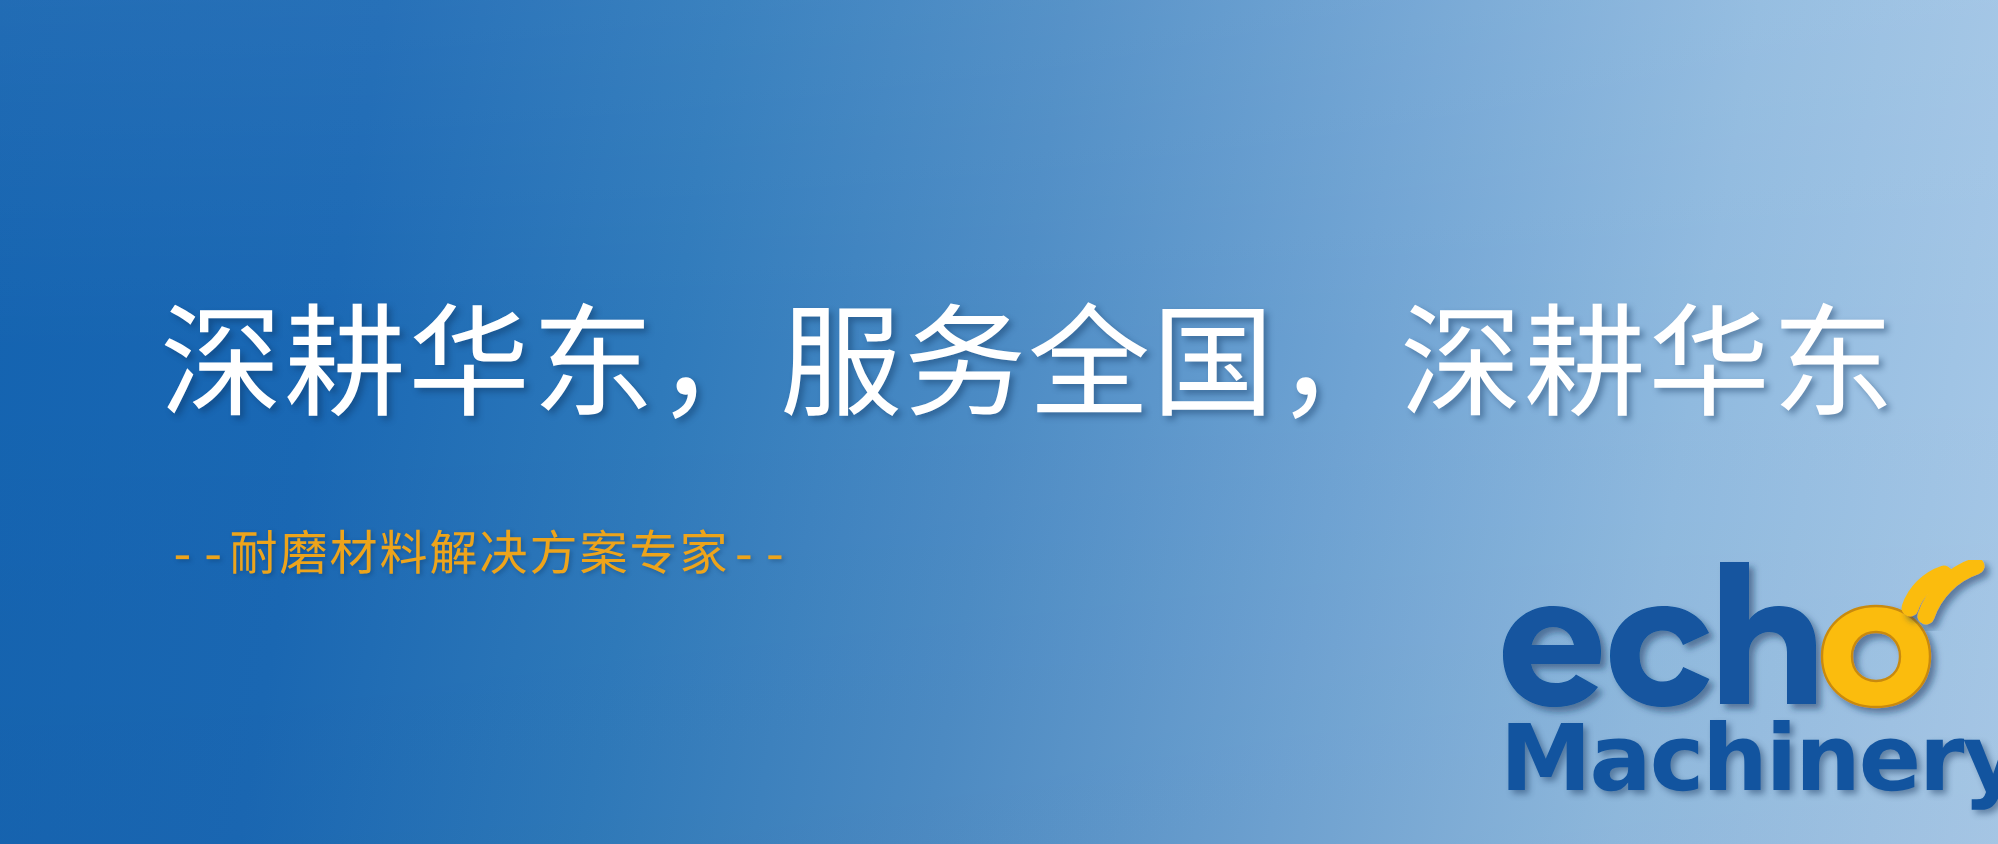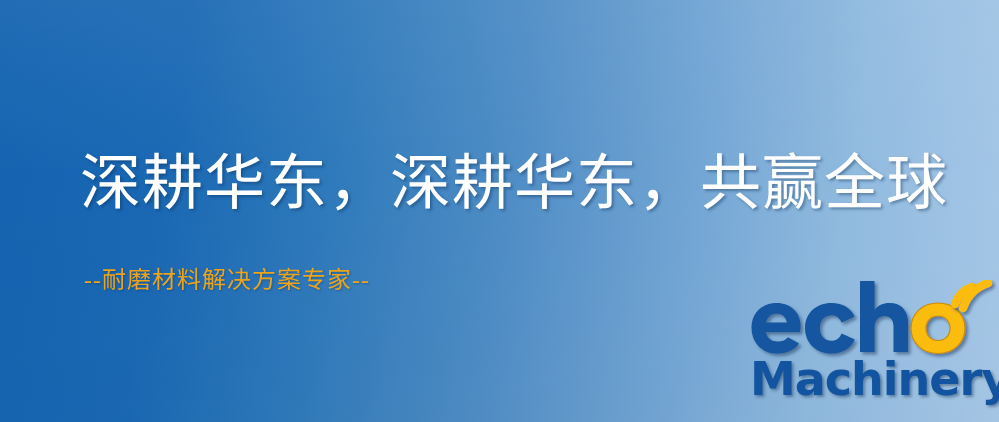"深耕华东，深耕华东，共赢全球" div.headline { text: 深耕华东，共赢全球 -> 服务全国，深耕华东 }
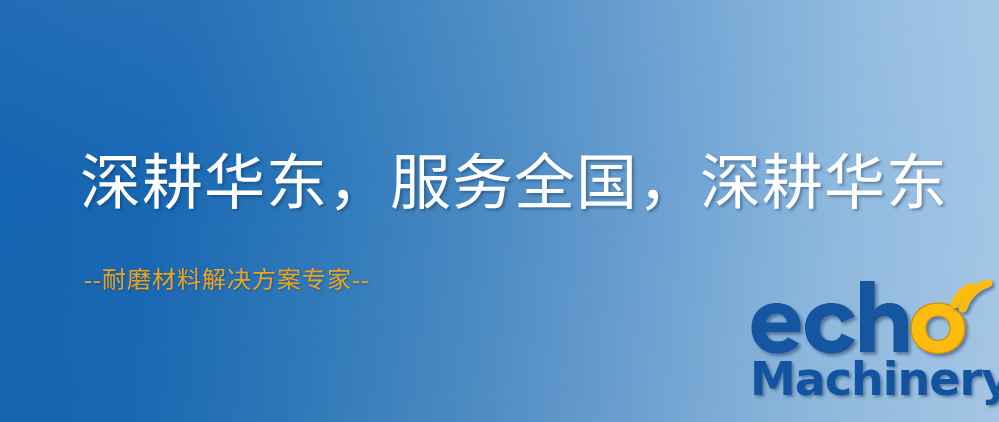"--耐磨材料解决方案专家--" .subtitle { font-family: Liberation Serif, serif -> Liberation Mono, monospace }
